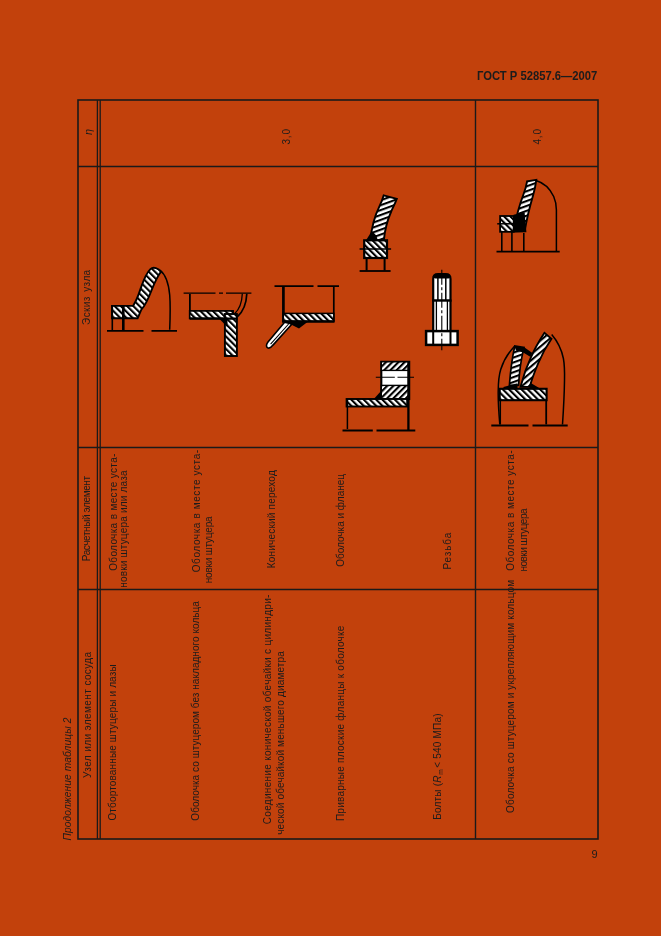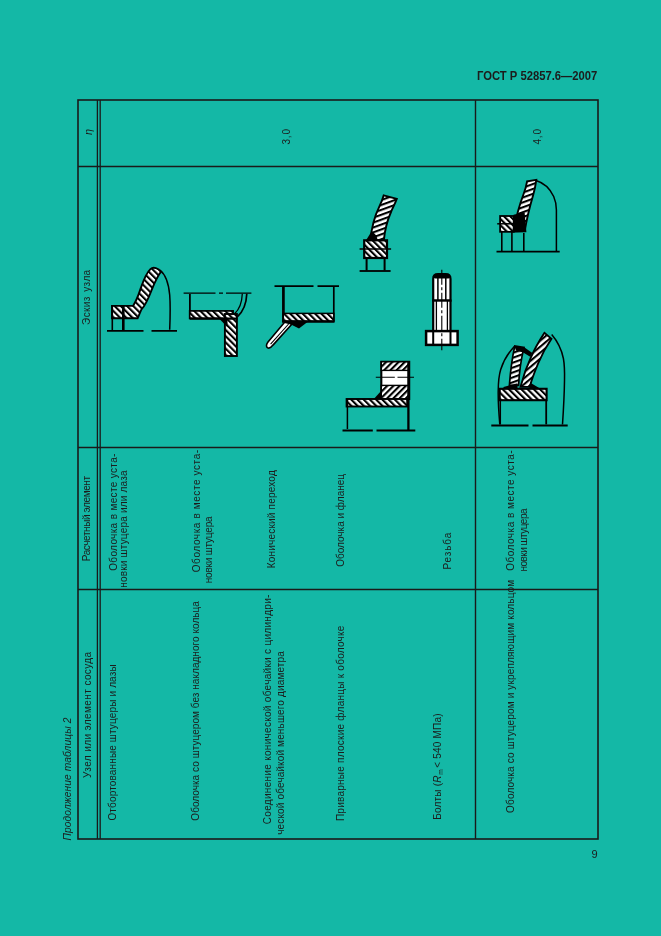"ГОСТ Р 52857.6—2007" #page { background: #14b8a6 -> #c2410c }
